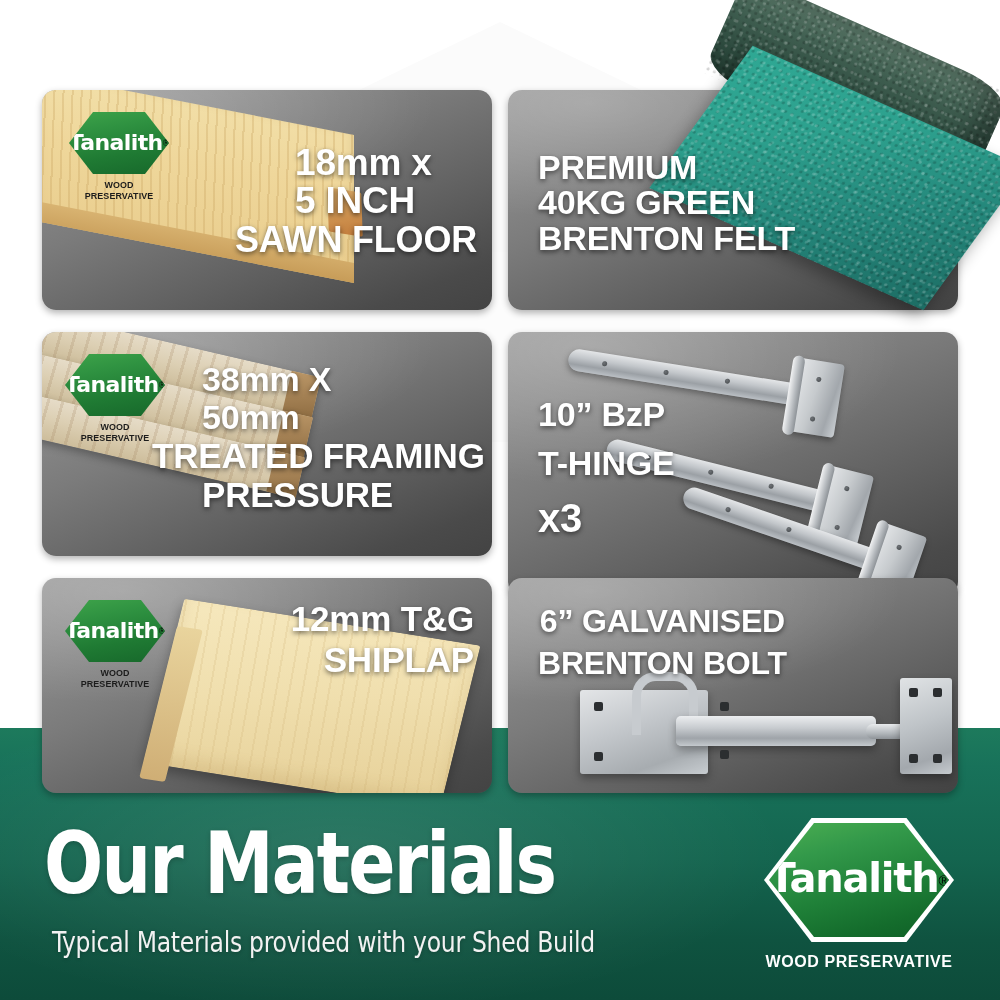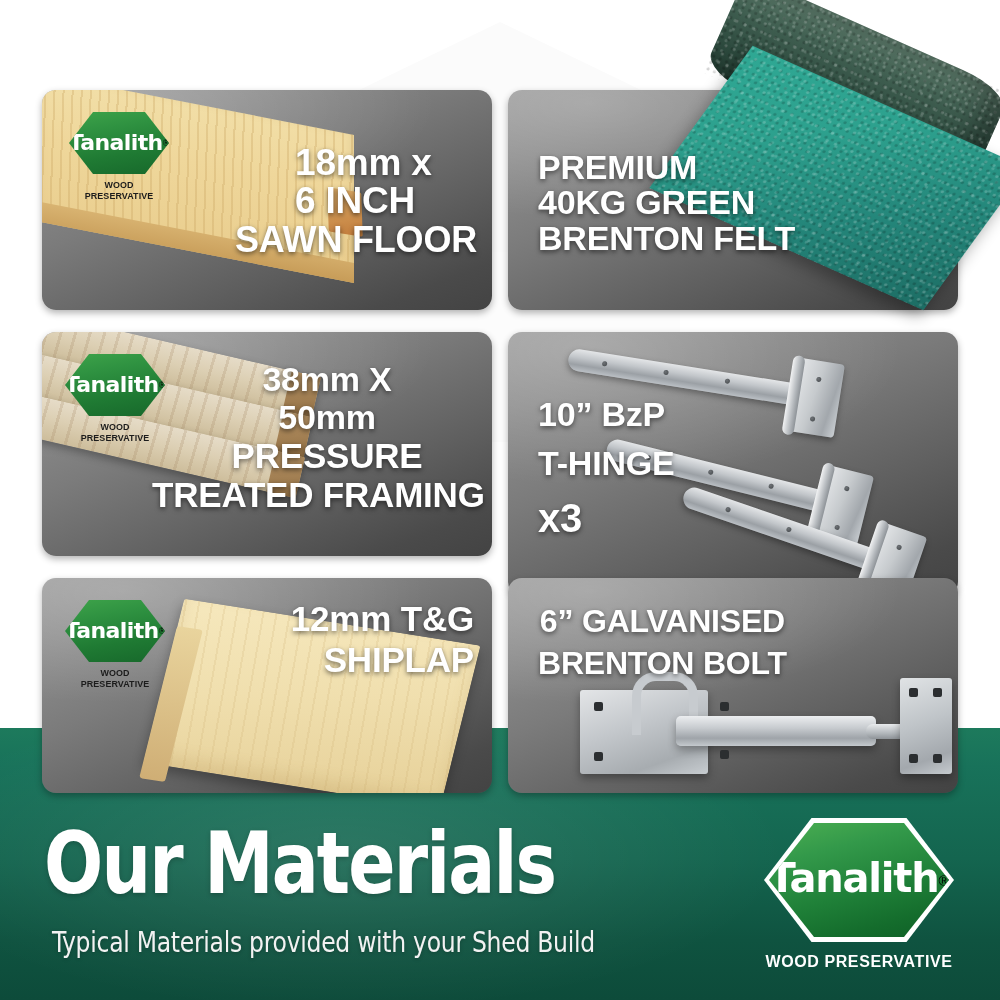"6 INCH" span.ln { text: 6 -> 5 }
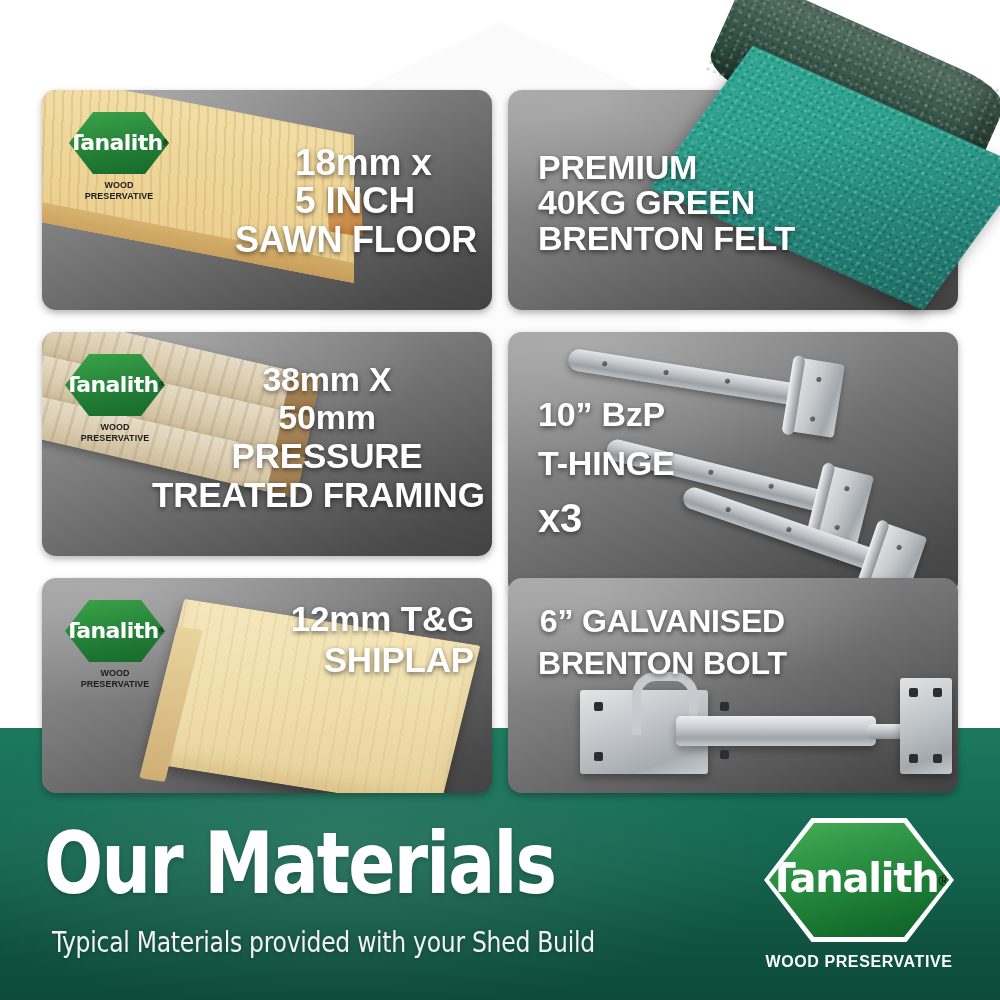"38mm X" div.caption { text-align: center -> left }
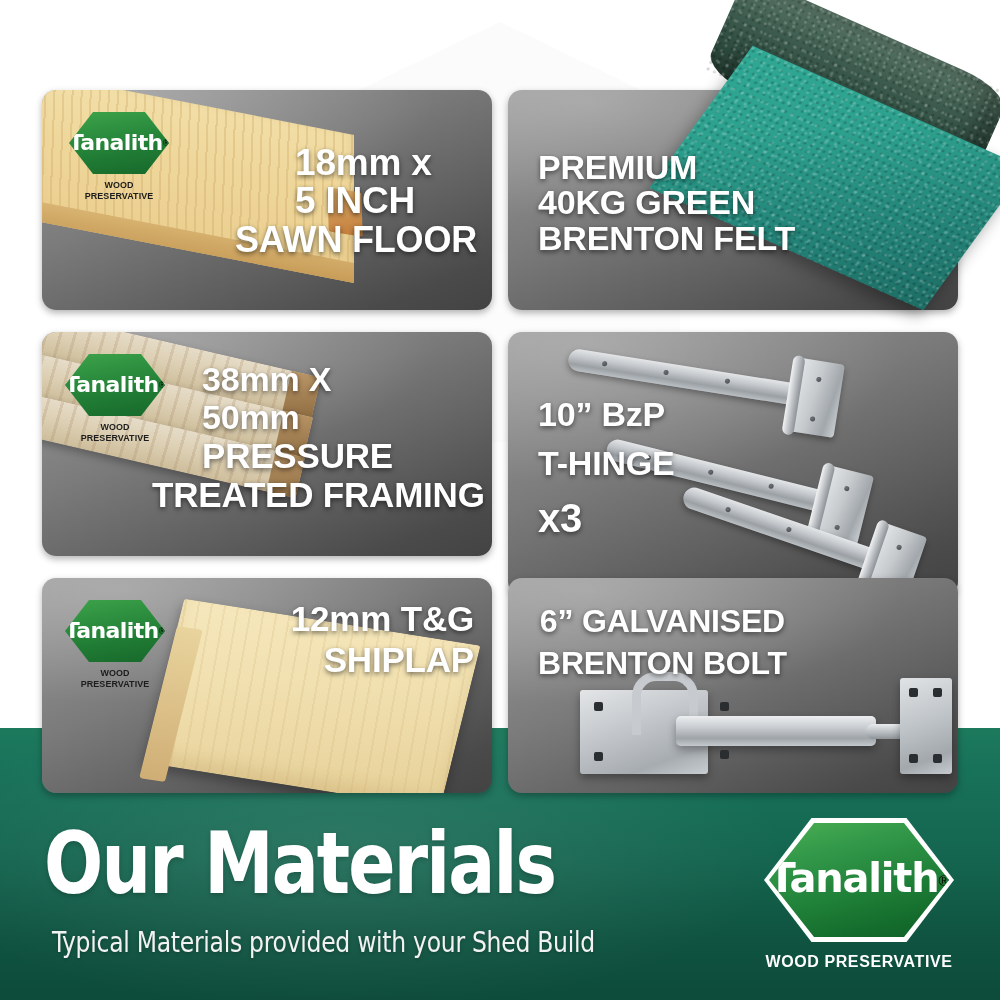"PRESSURE" span.ln { order: before "TREATED FRAMING" -> after "TREATED FRAMING" }
